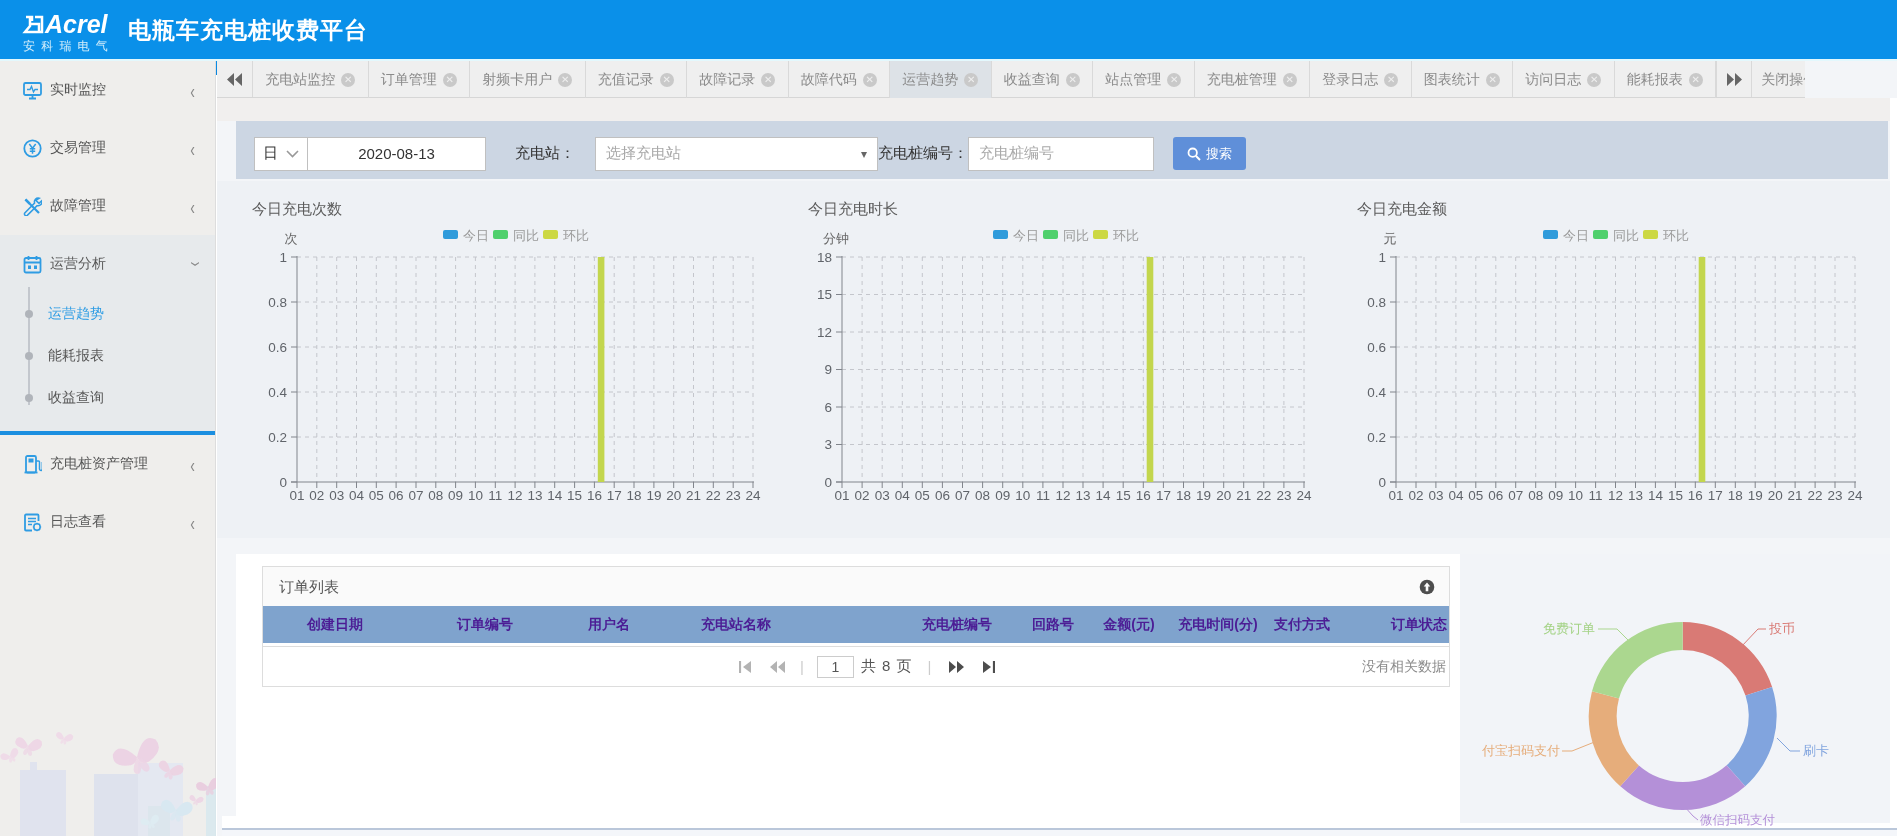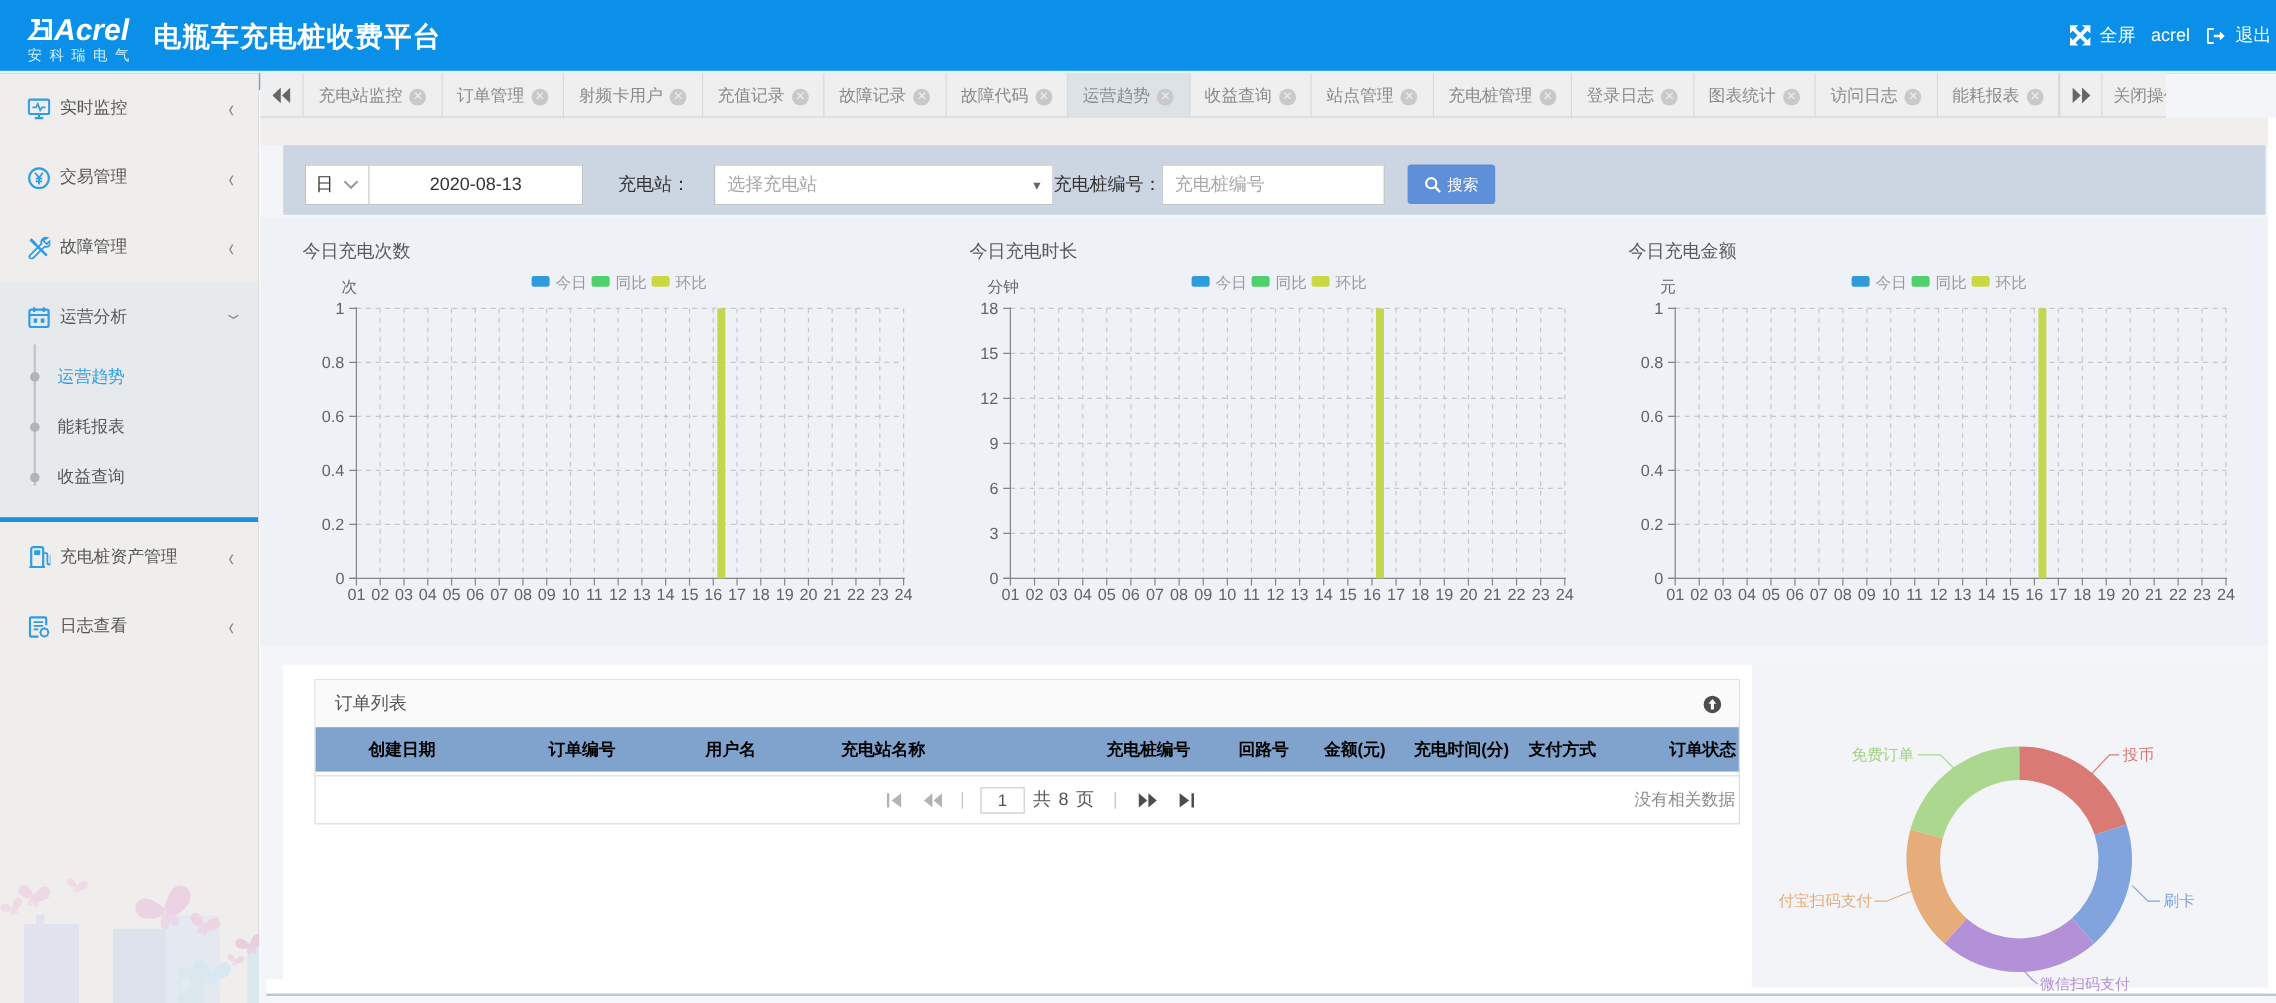"全屏" div.right { html: <div> <svg> <path></path> <g> <path></path> <path></path> <path></path> <path></path> </g> </svg> <span>全屏</span> <span>acrel</span> <svg> <path></path> <path></path> </svg> <span>退出</span> </div> -> none }
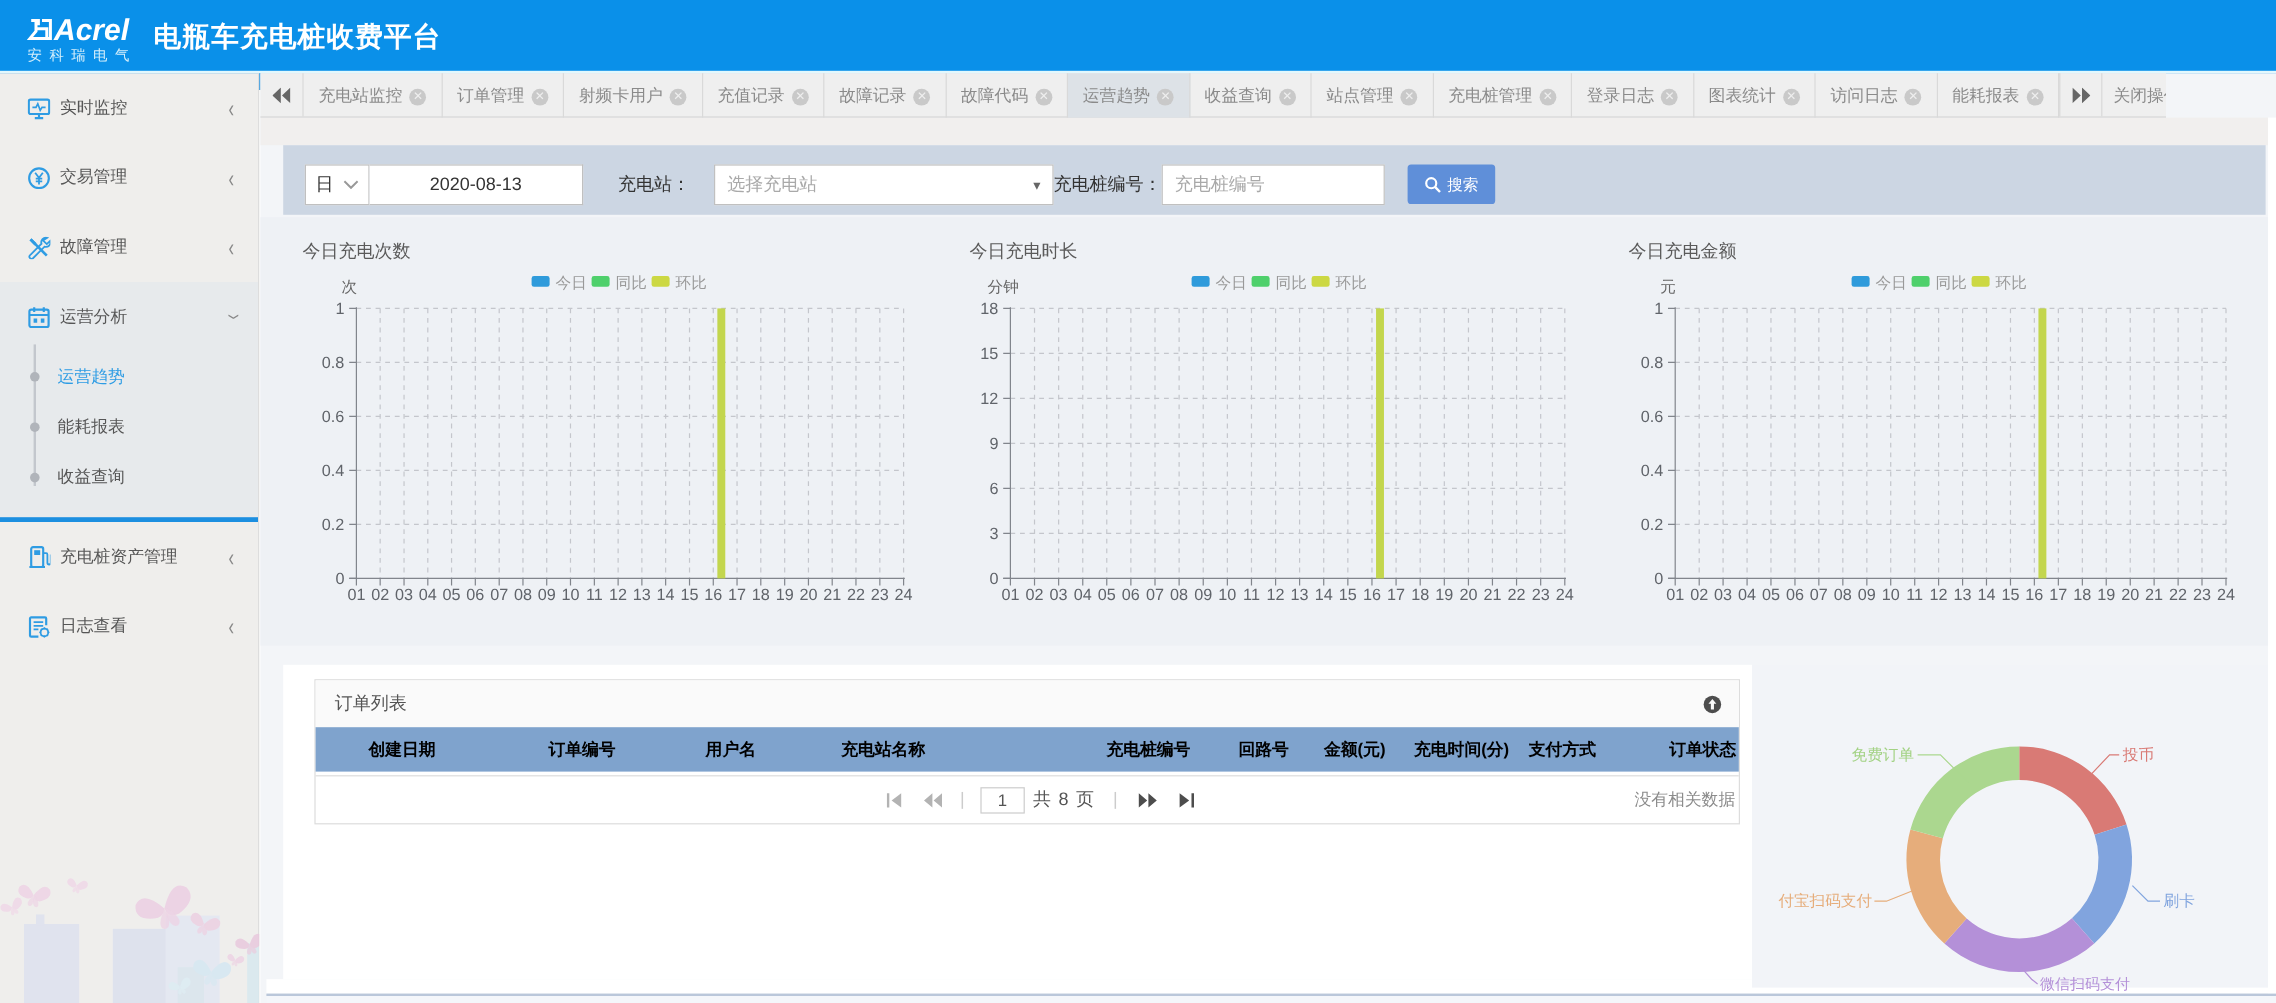"创建日期" .thead { color: #000000 -> #4c1d95 }
